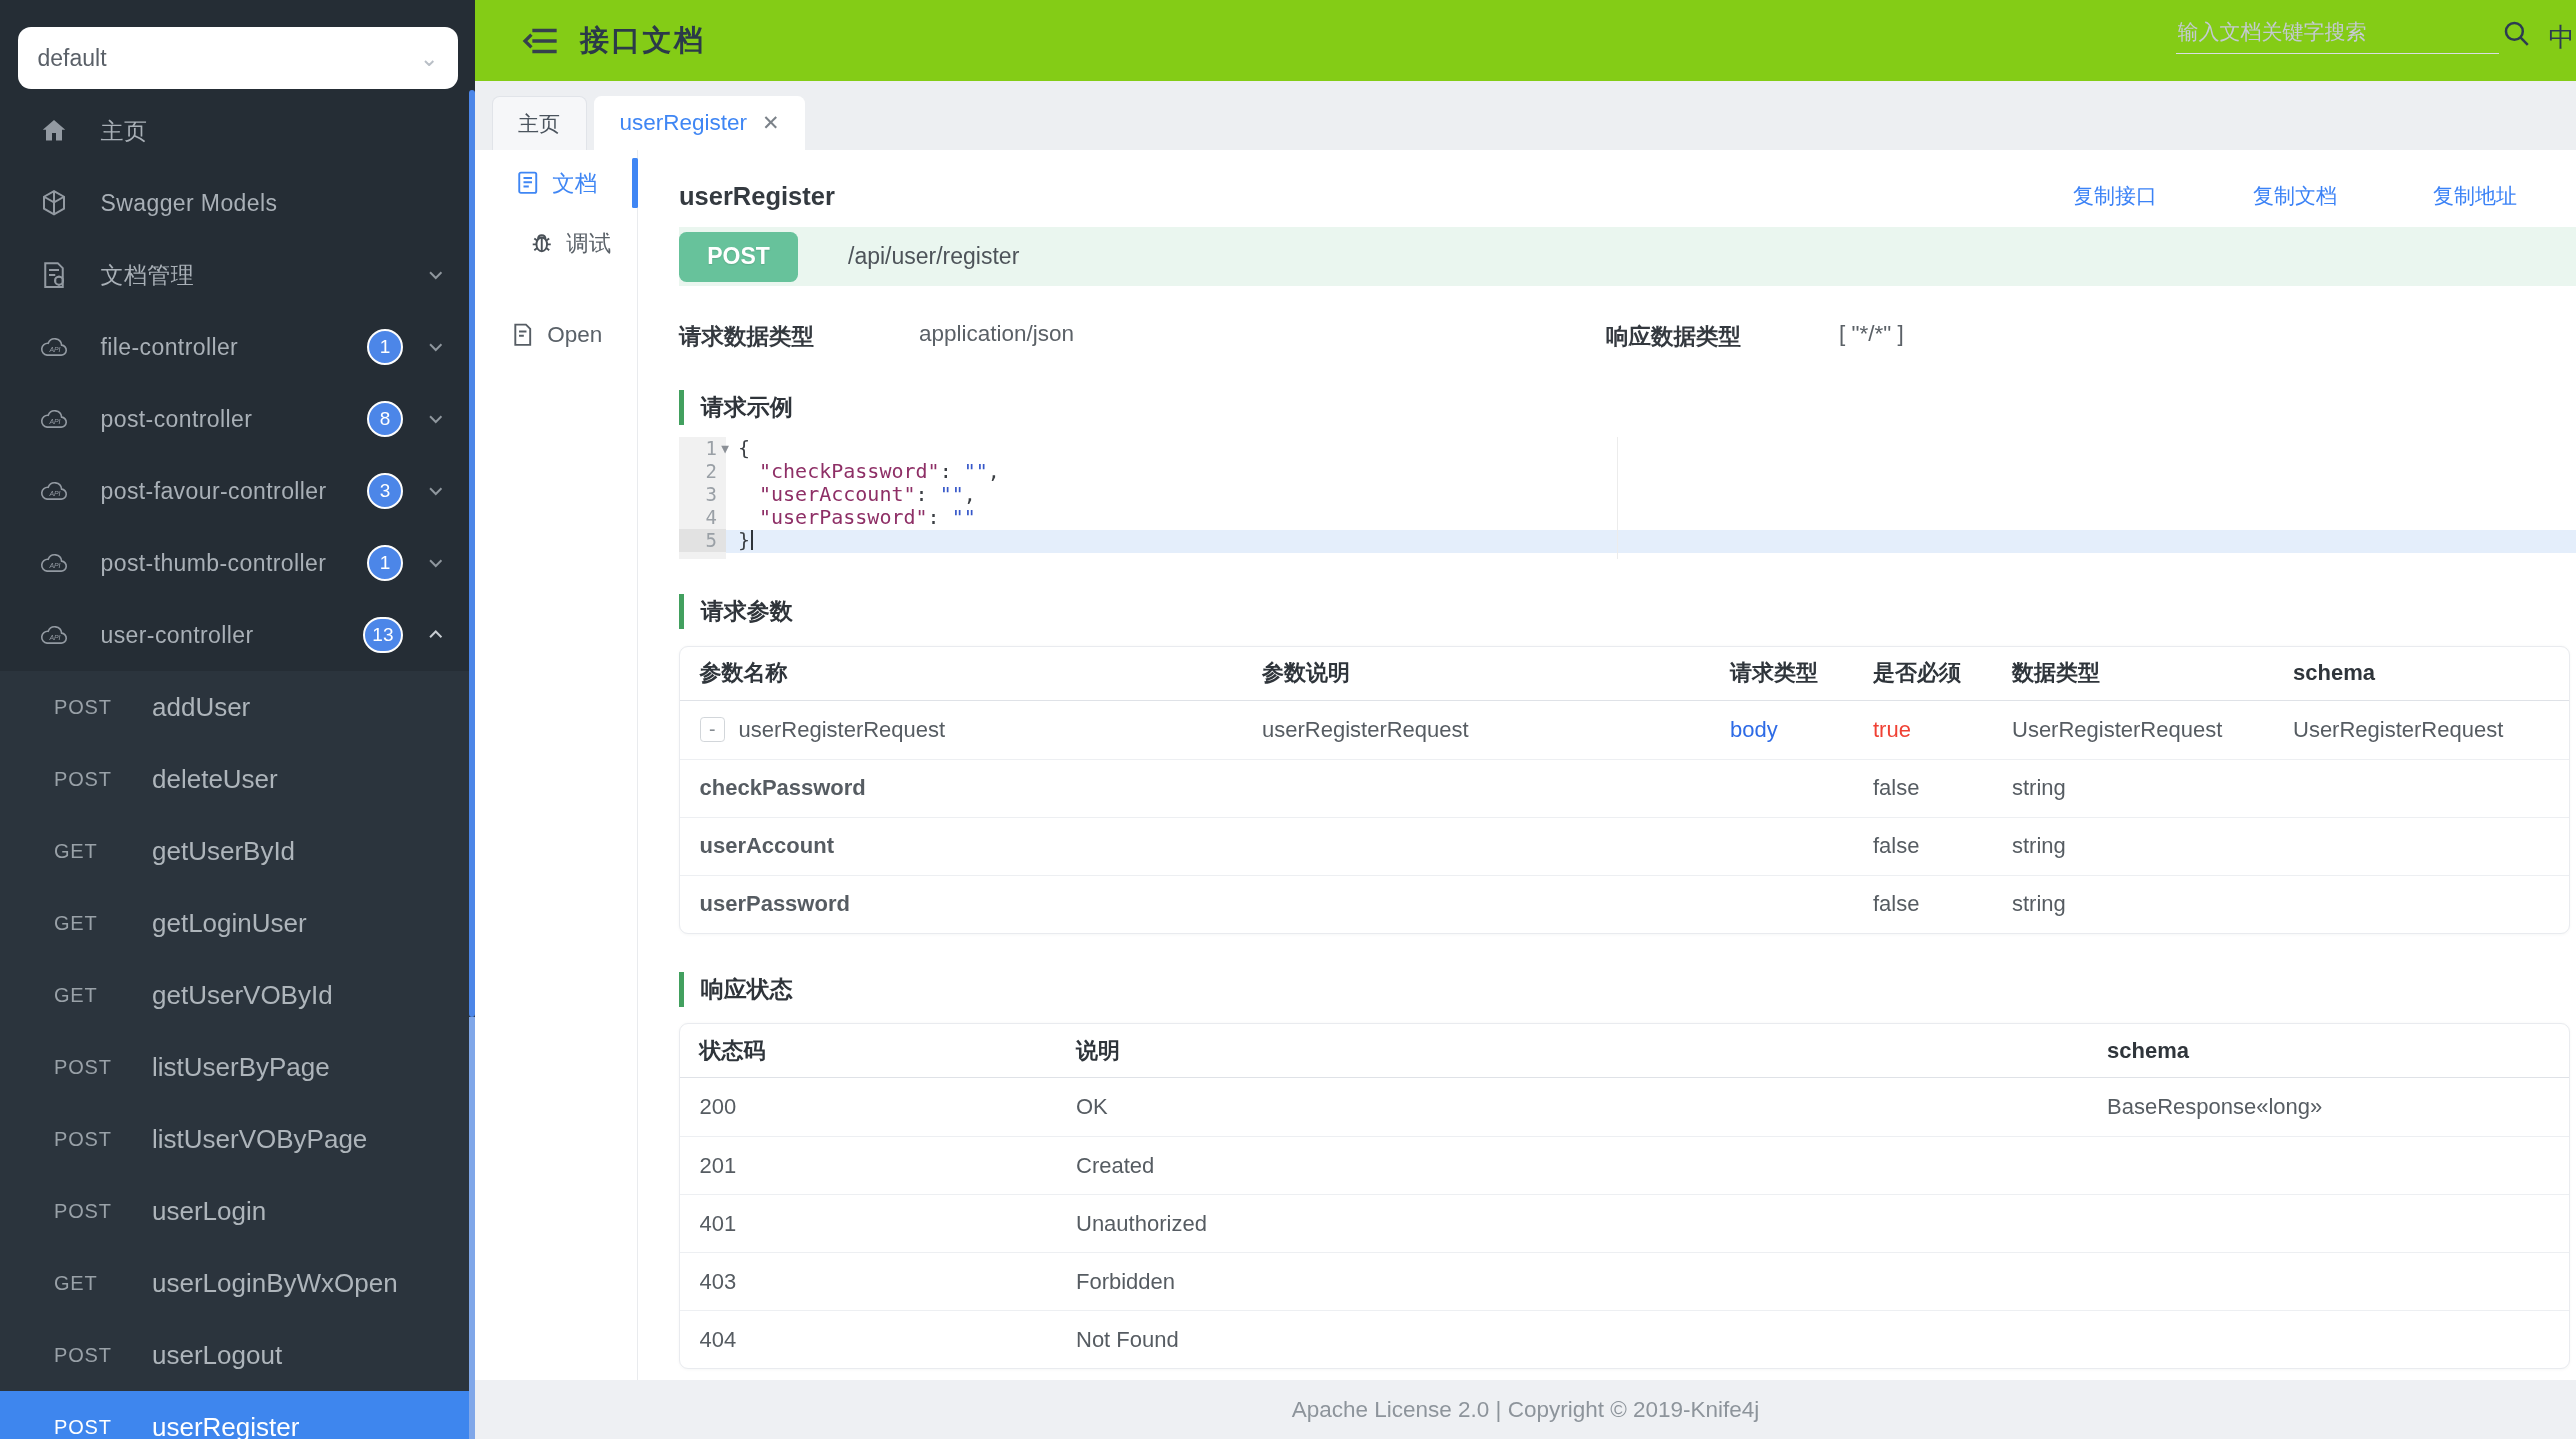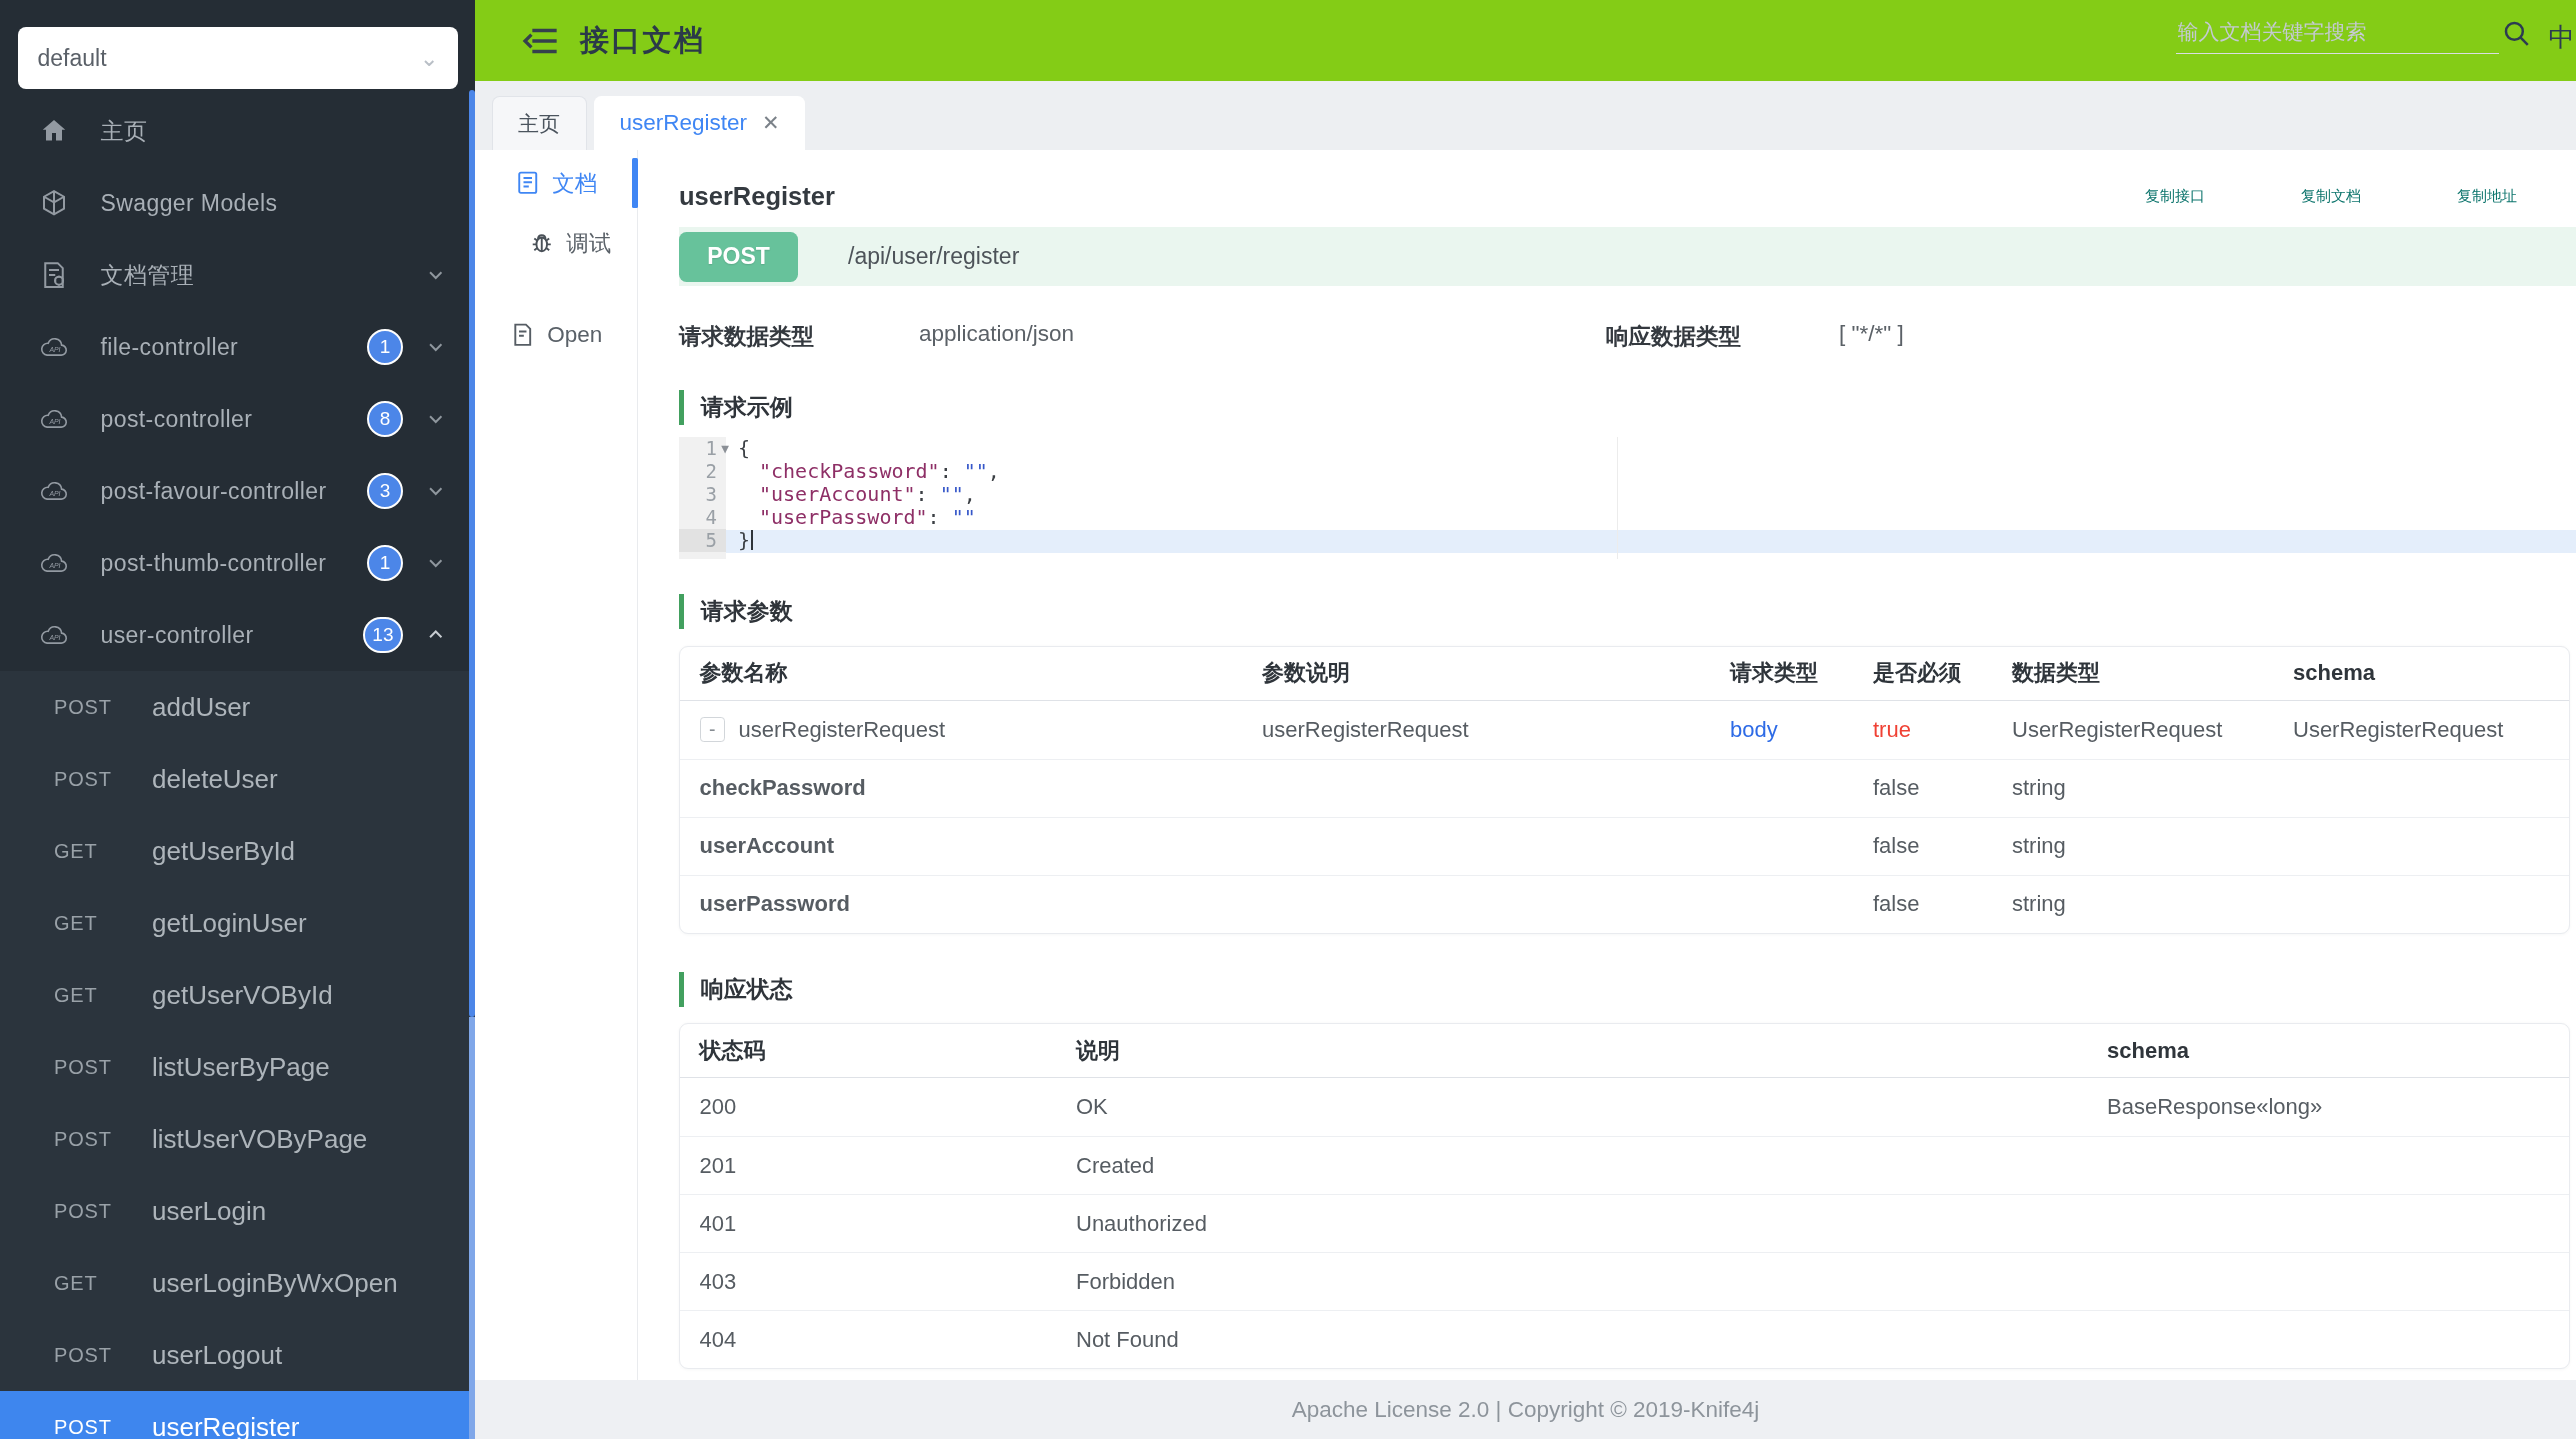"default" .grp-select { border-radius: 8px -> 13px }
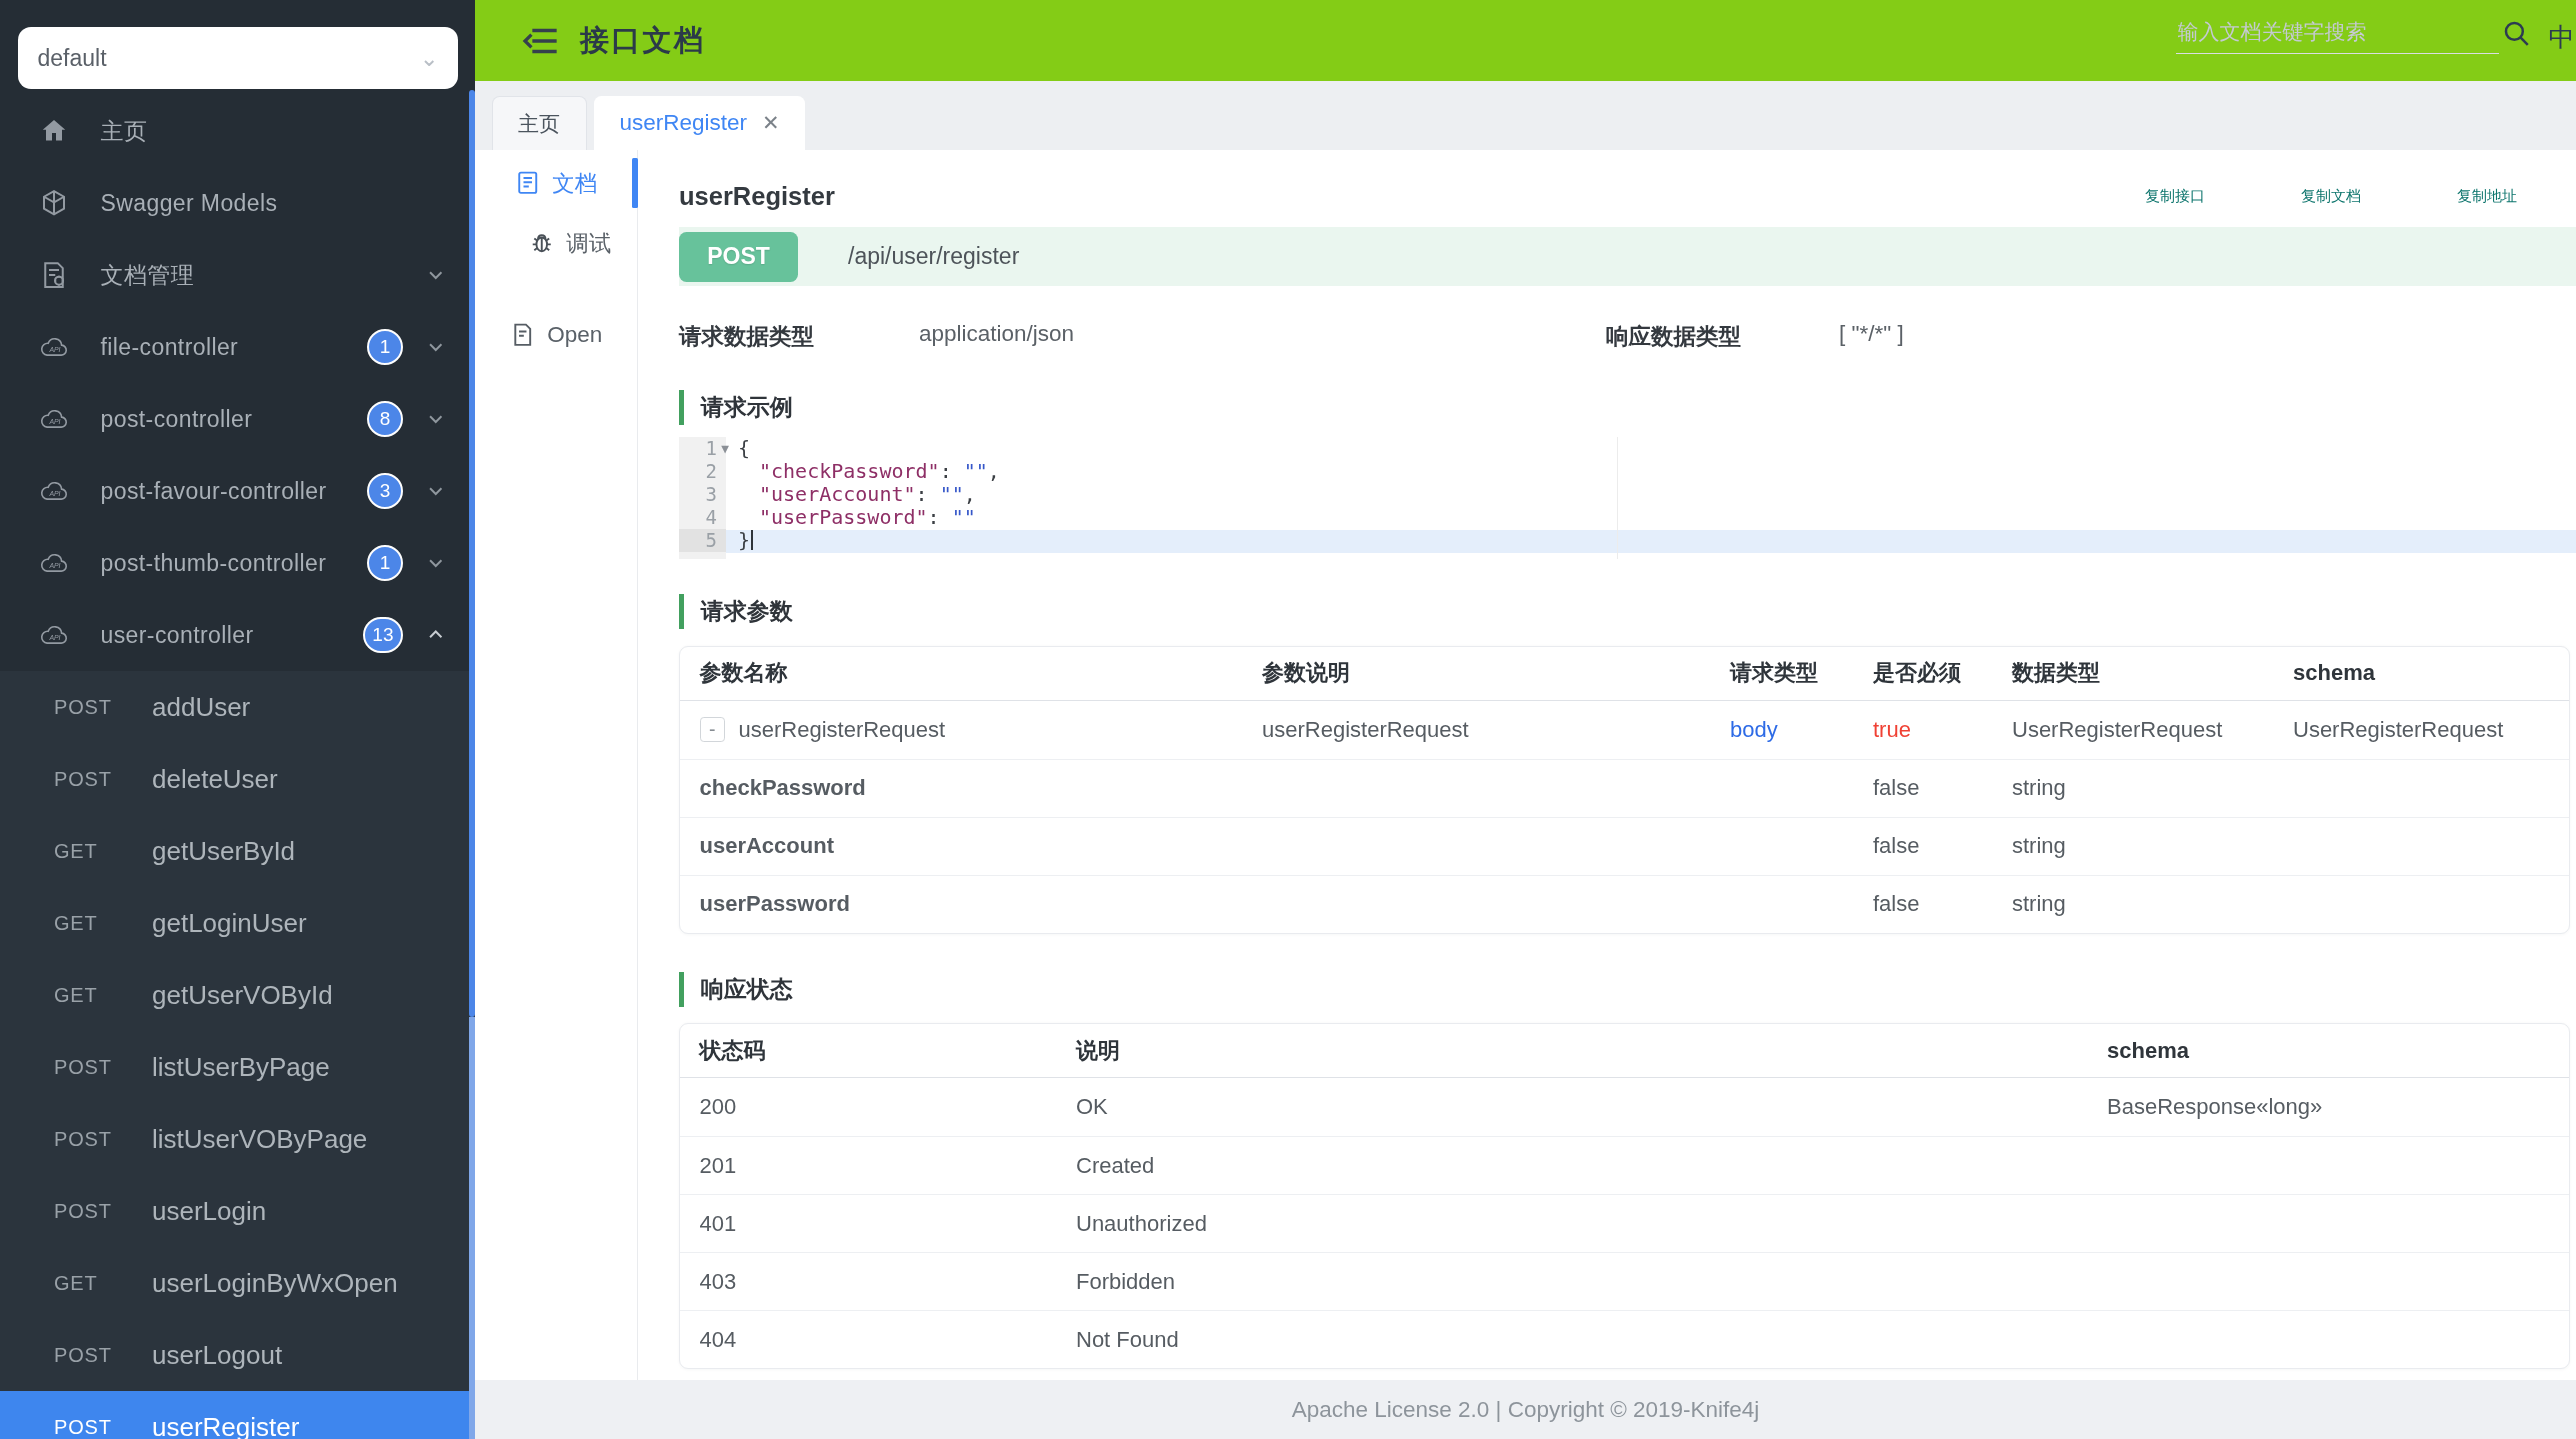"复制接口" .copy-links span { color: #0f766e -> #3b82f6; font-size: 15px -> 21px }
